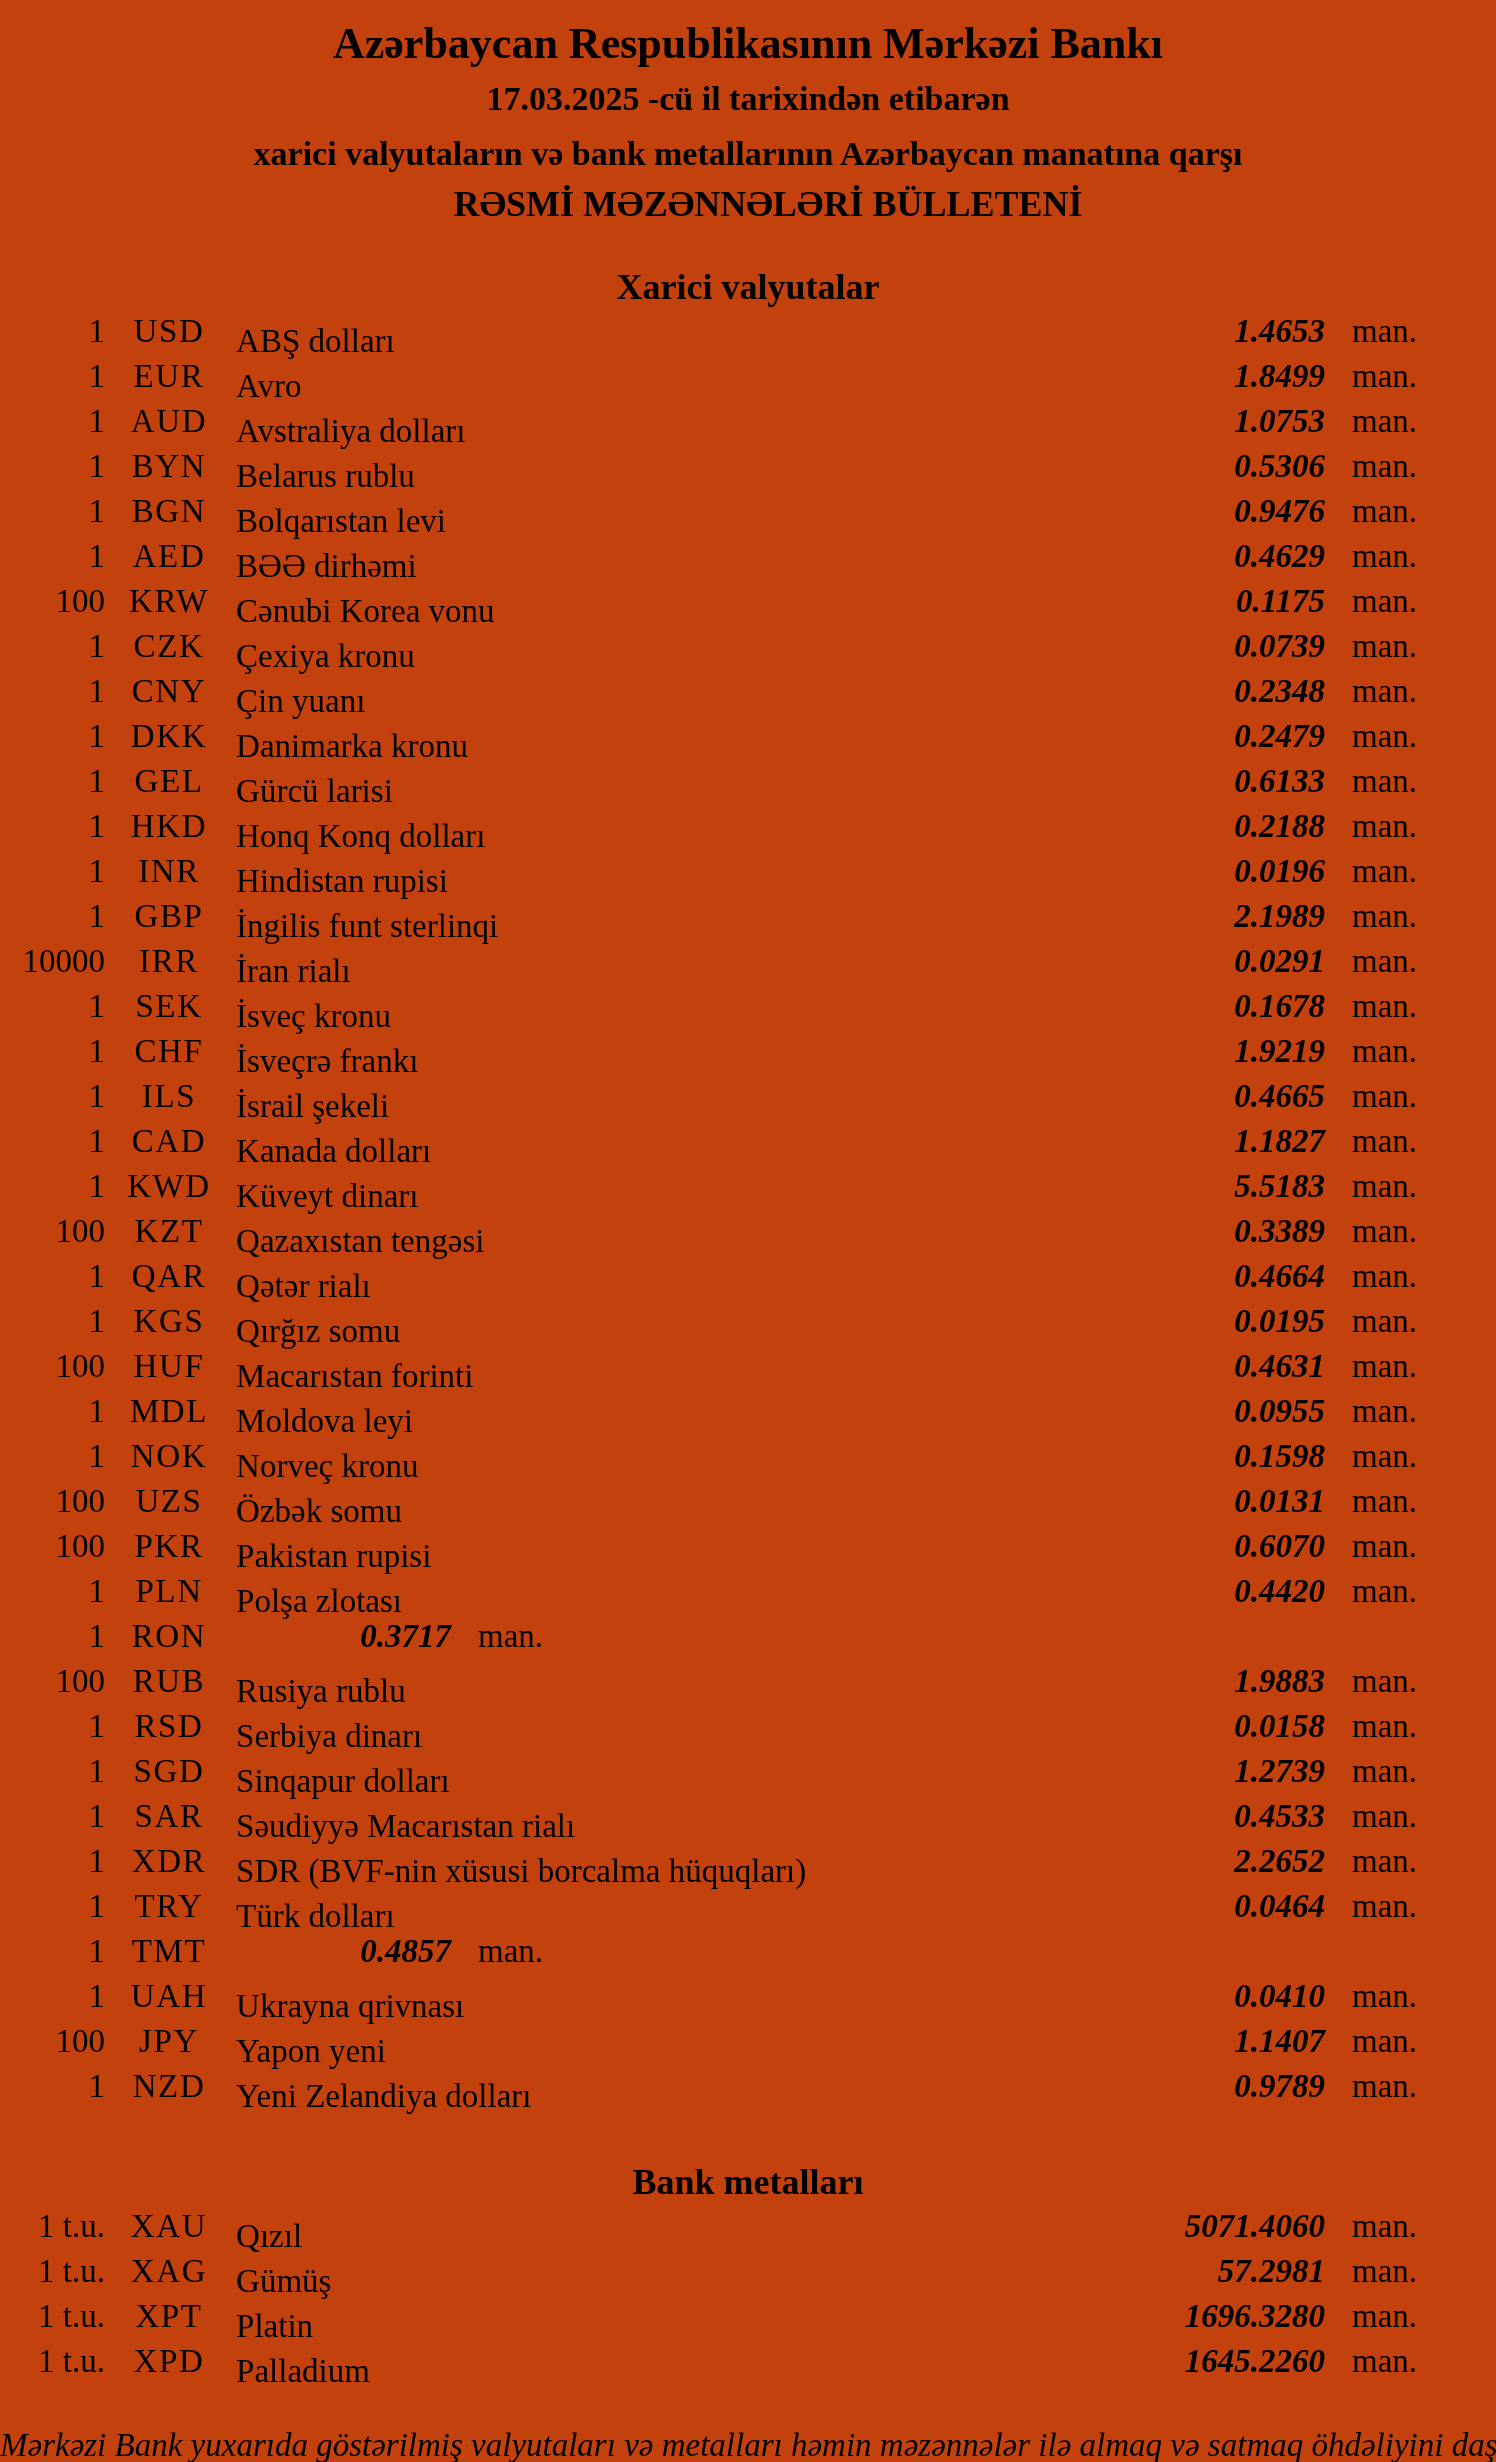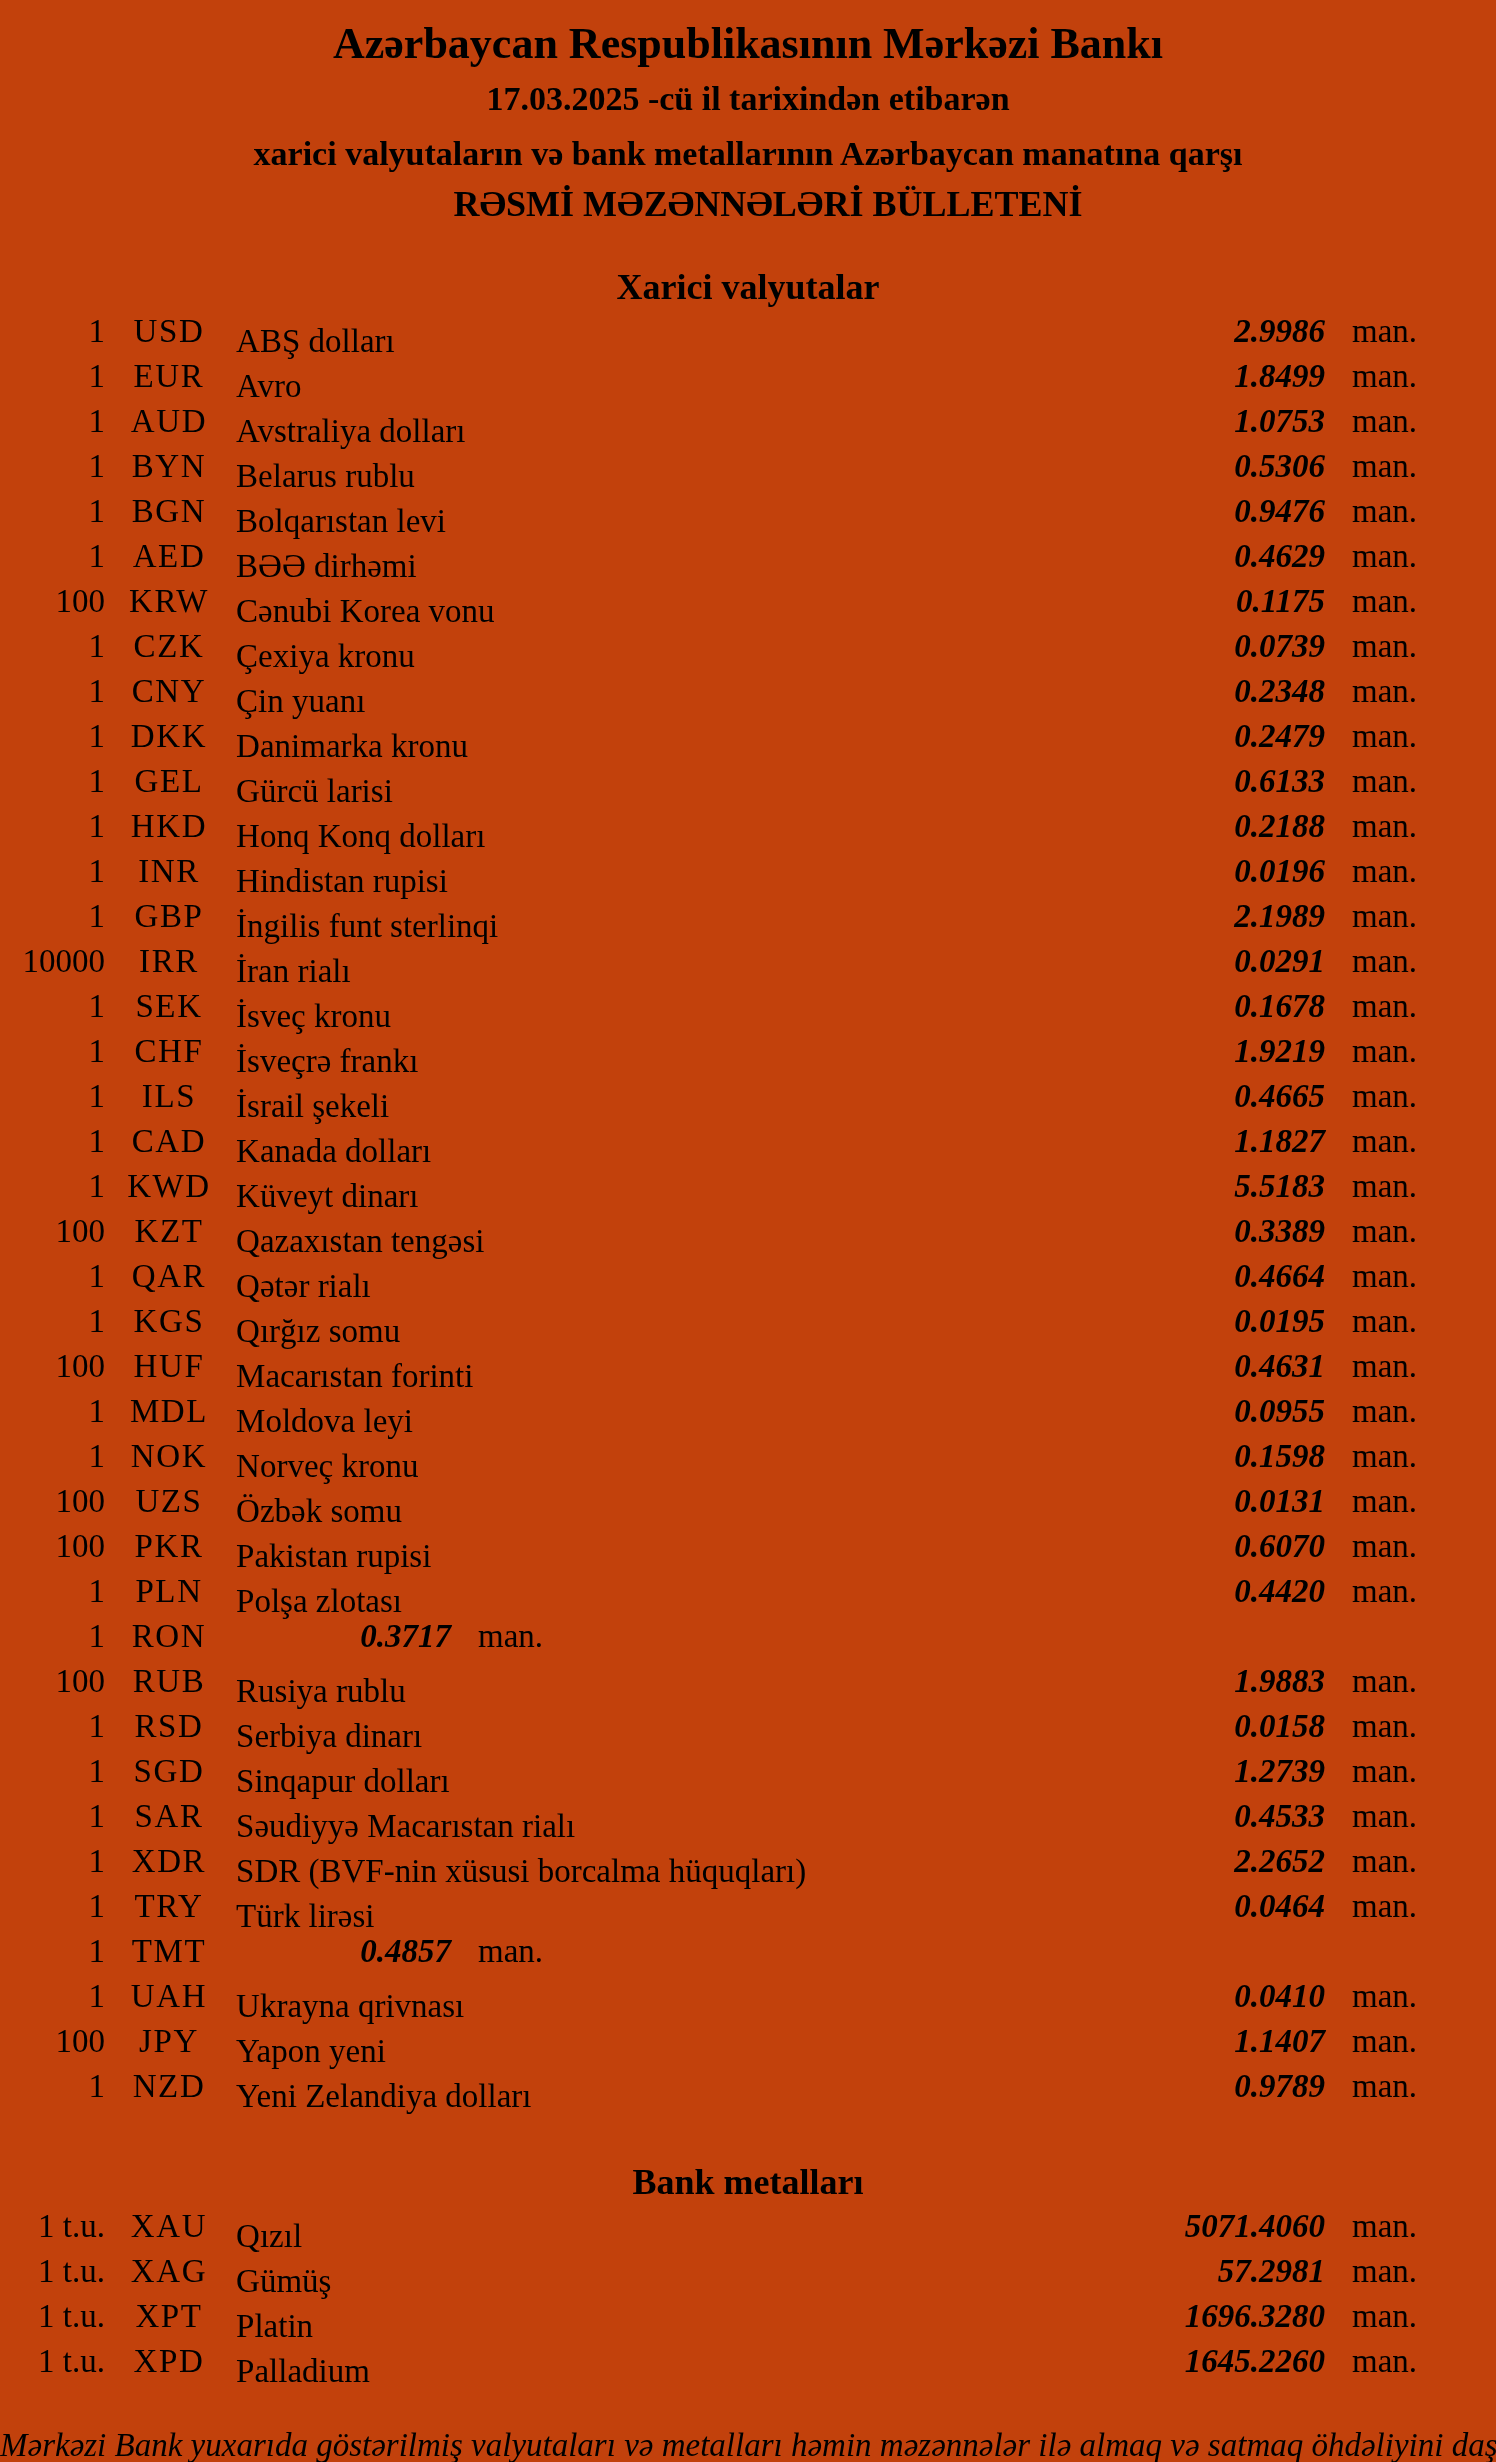"2.9986" span.cell-rate { text: 2.9986 -> 1.4653 }
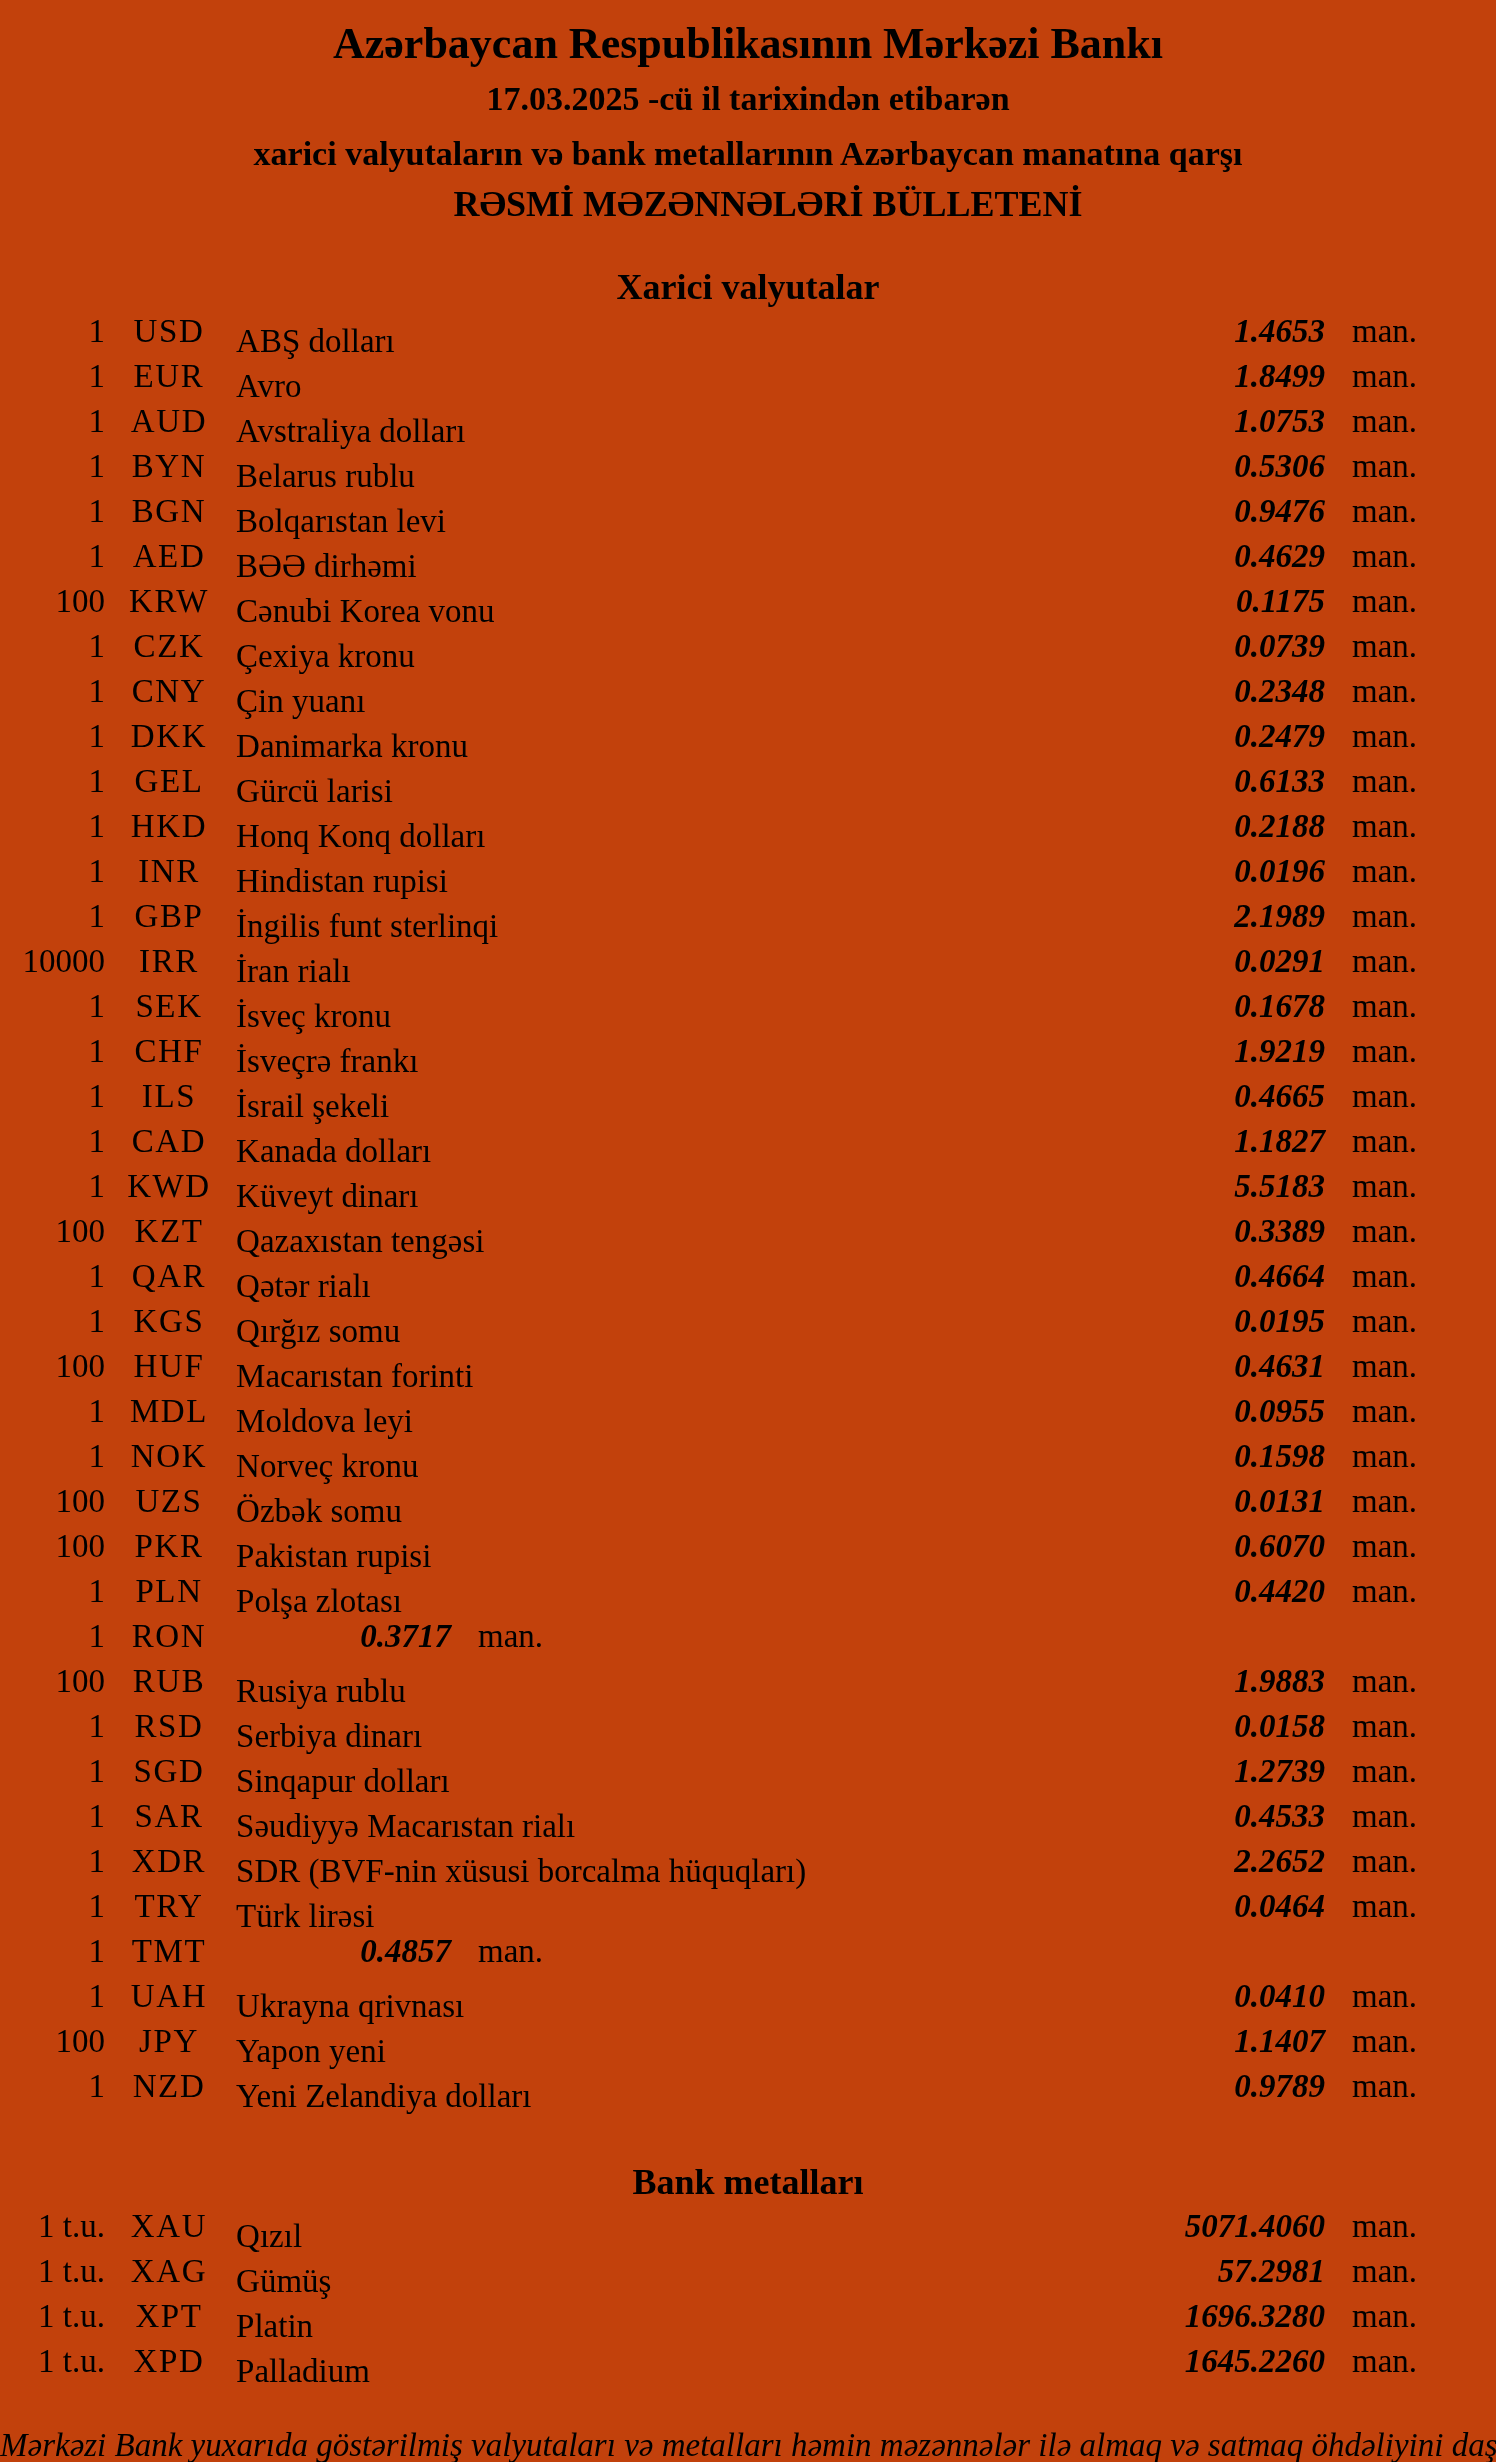"Türk lirəsi" span.cell-name { text: lirəsi -> dolları }
